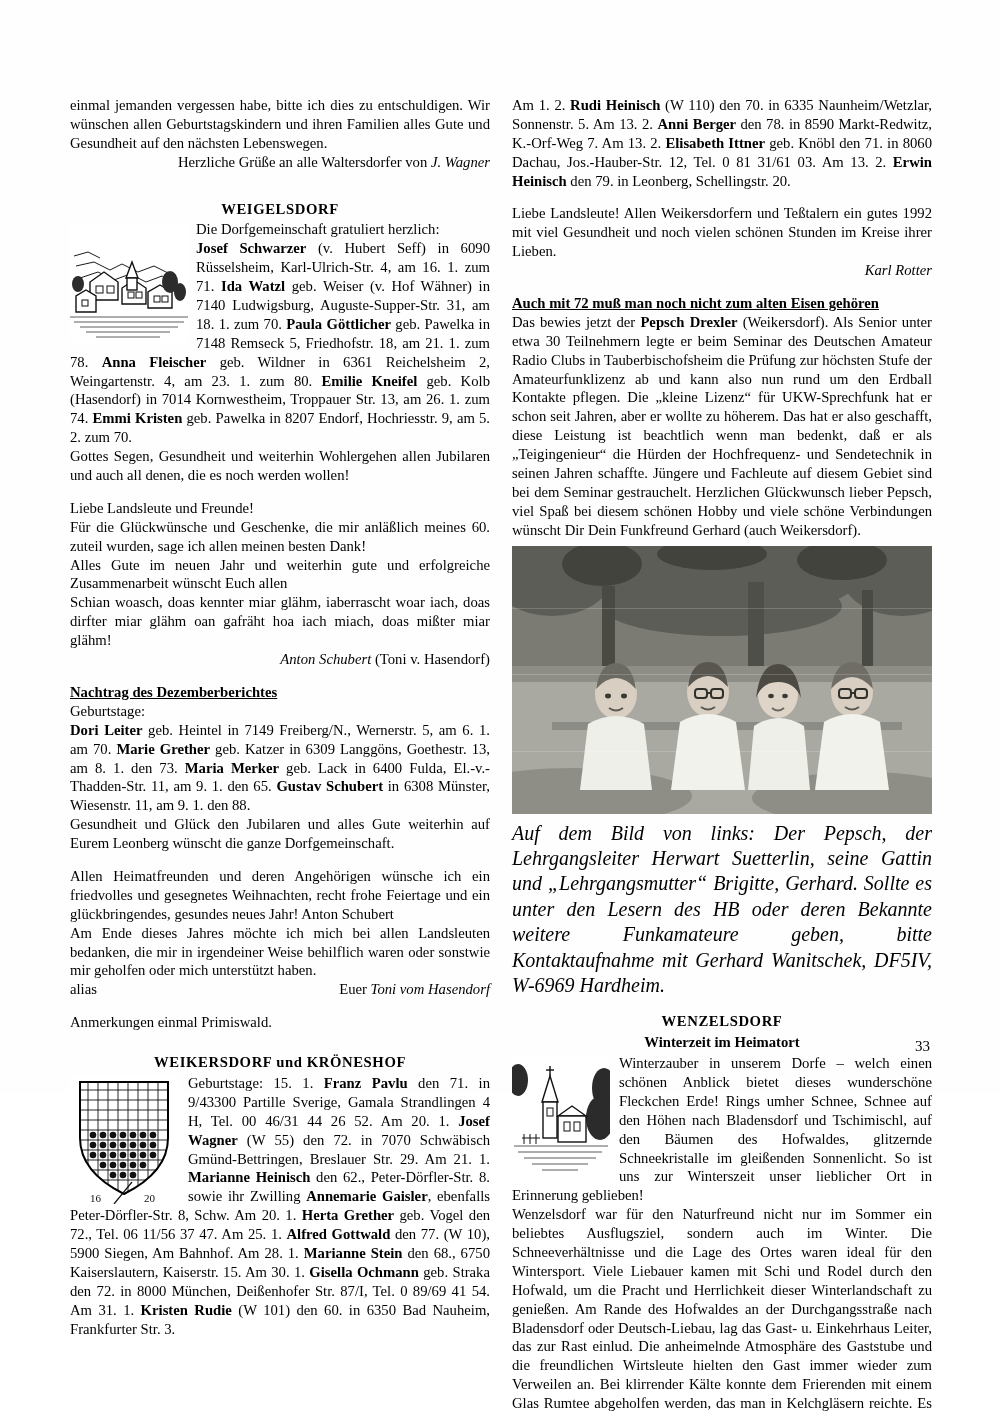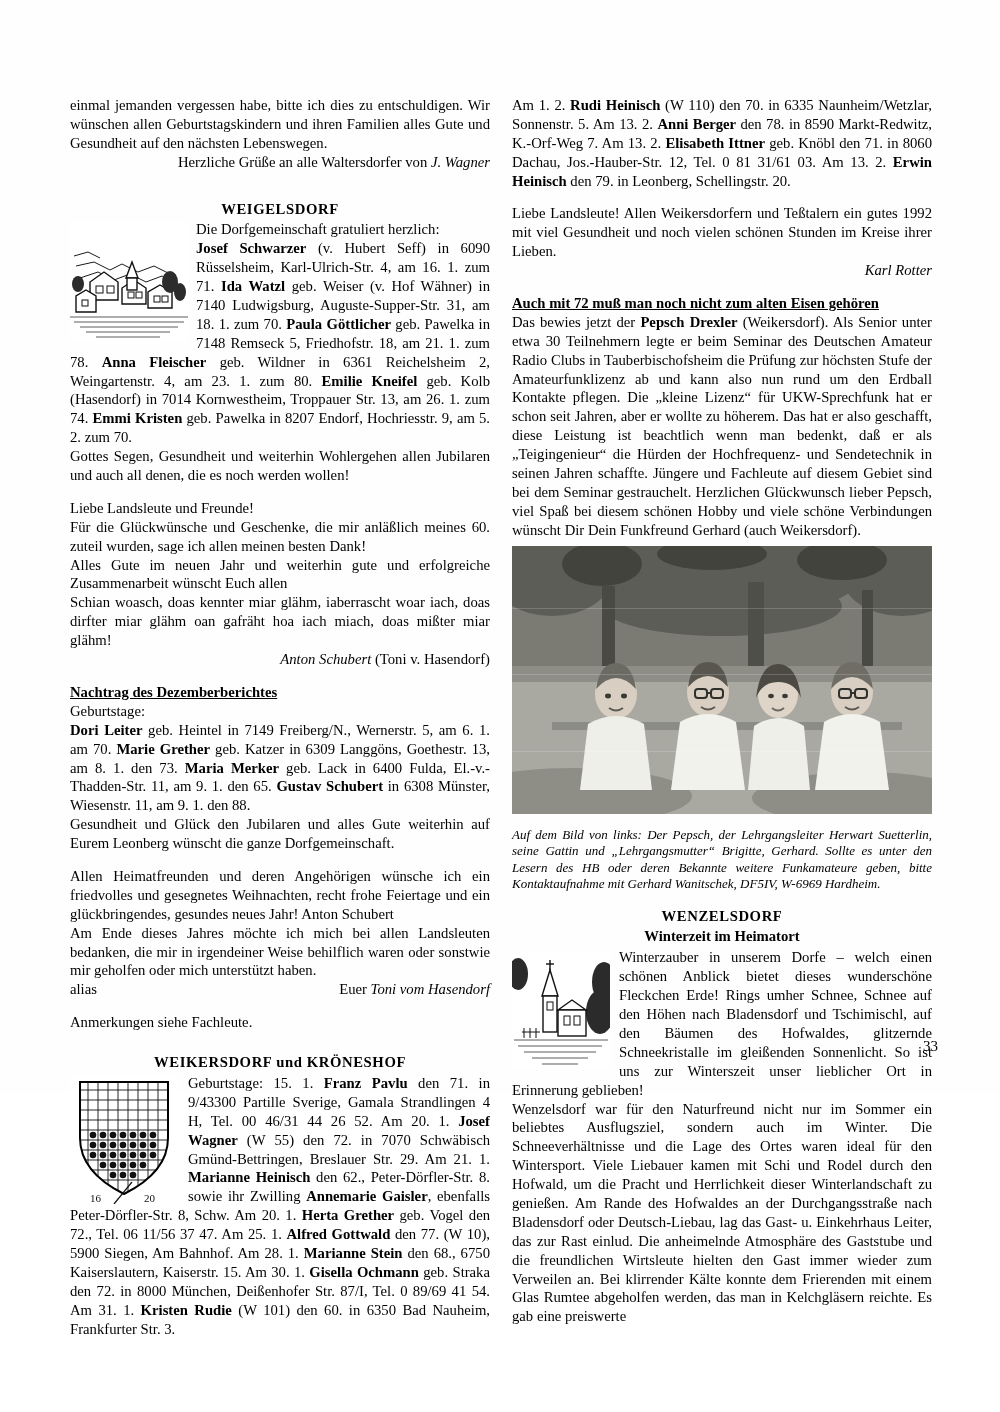"Auf dem Bild von links:" .caption { font-size: 13px -> 20px; margin-top: 13px -> 7px }
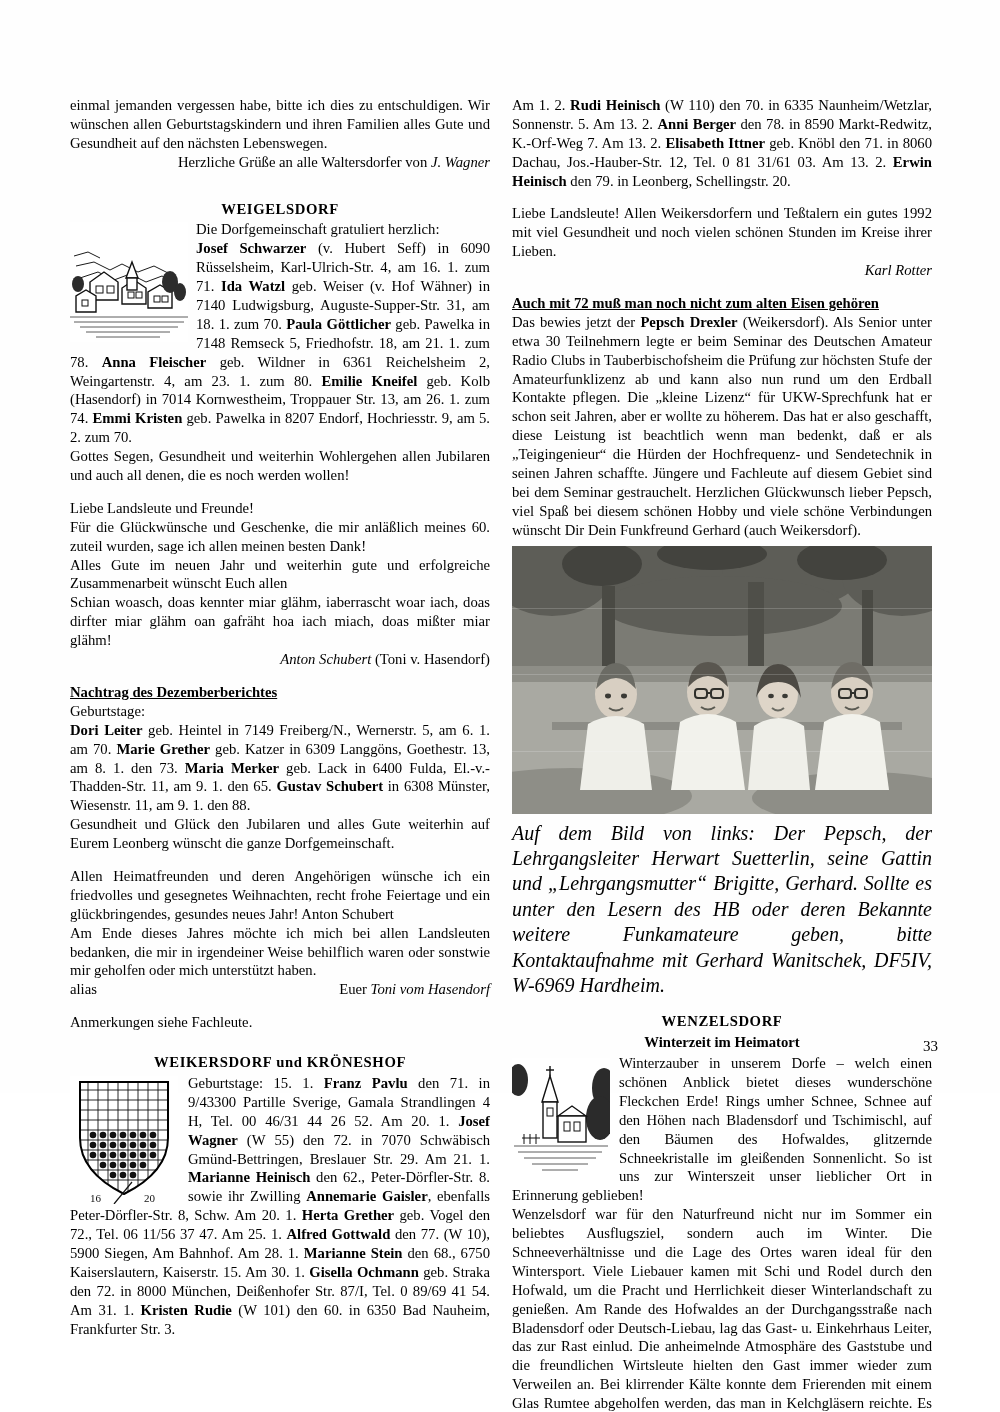"Anmerkungen siehe Fachleute." p.p { text: siehe Fachleute -> einmal Primiswald }
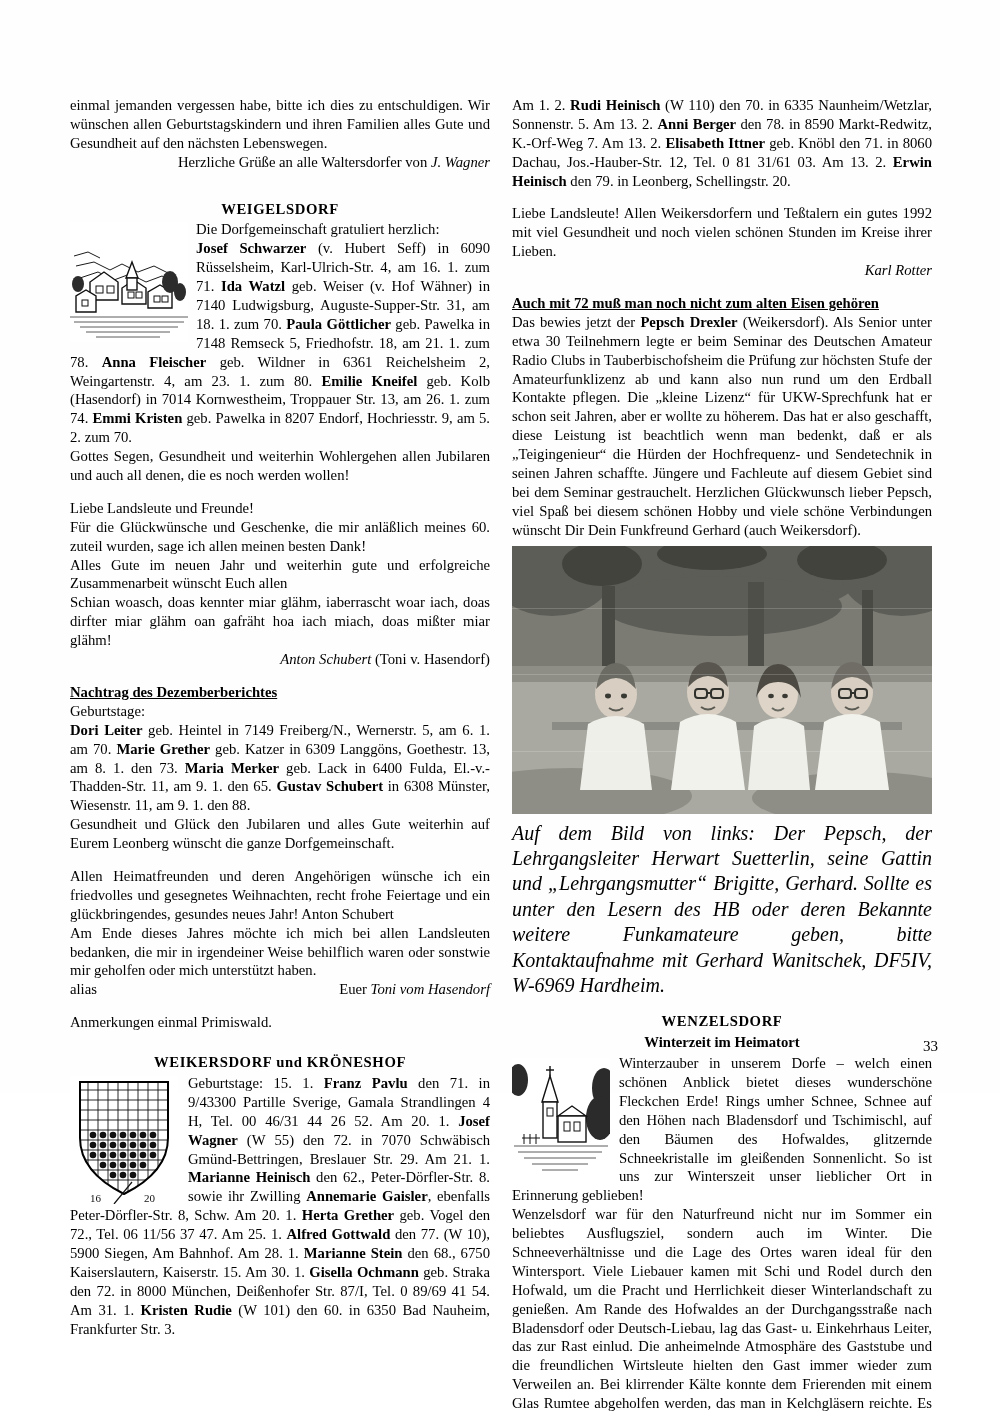"33" .pageno { right: 62px -> 70px }
